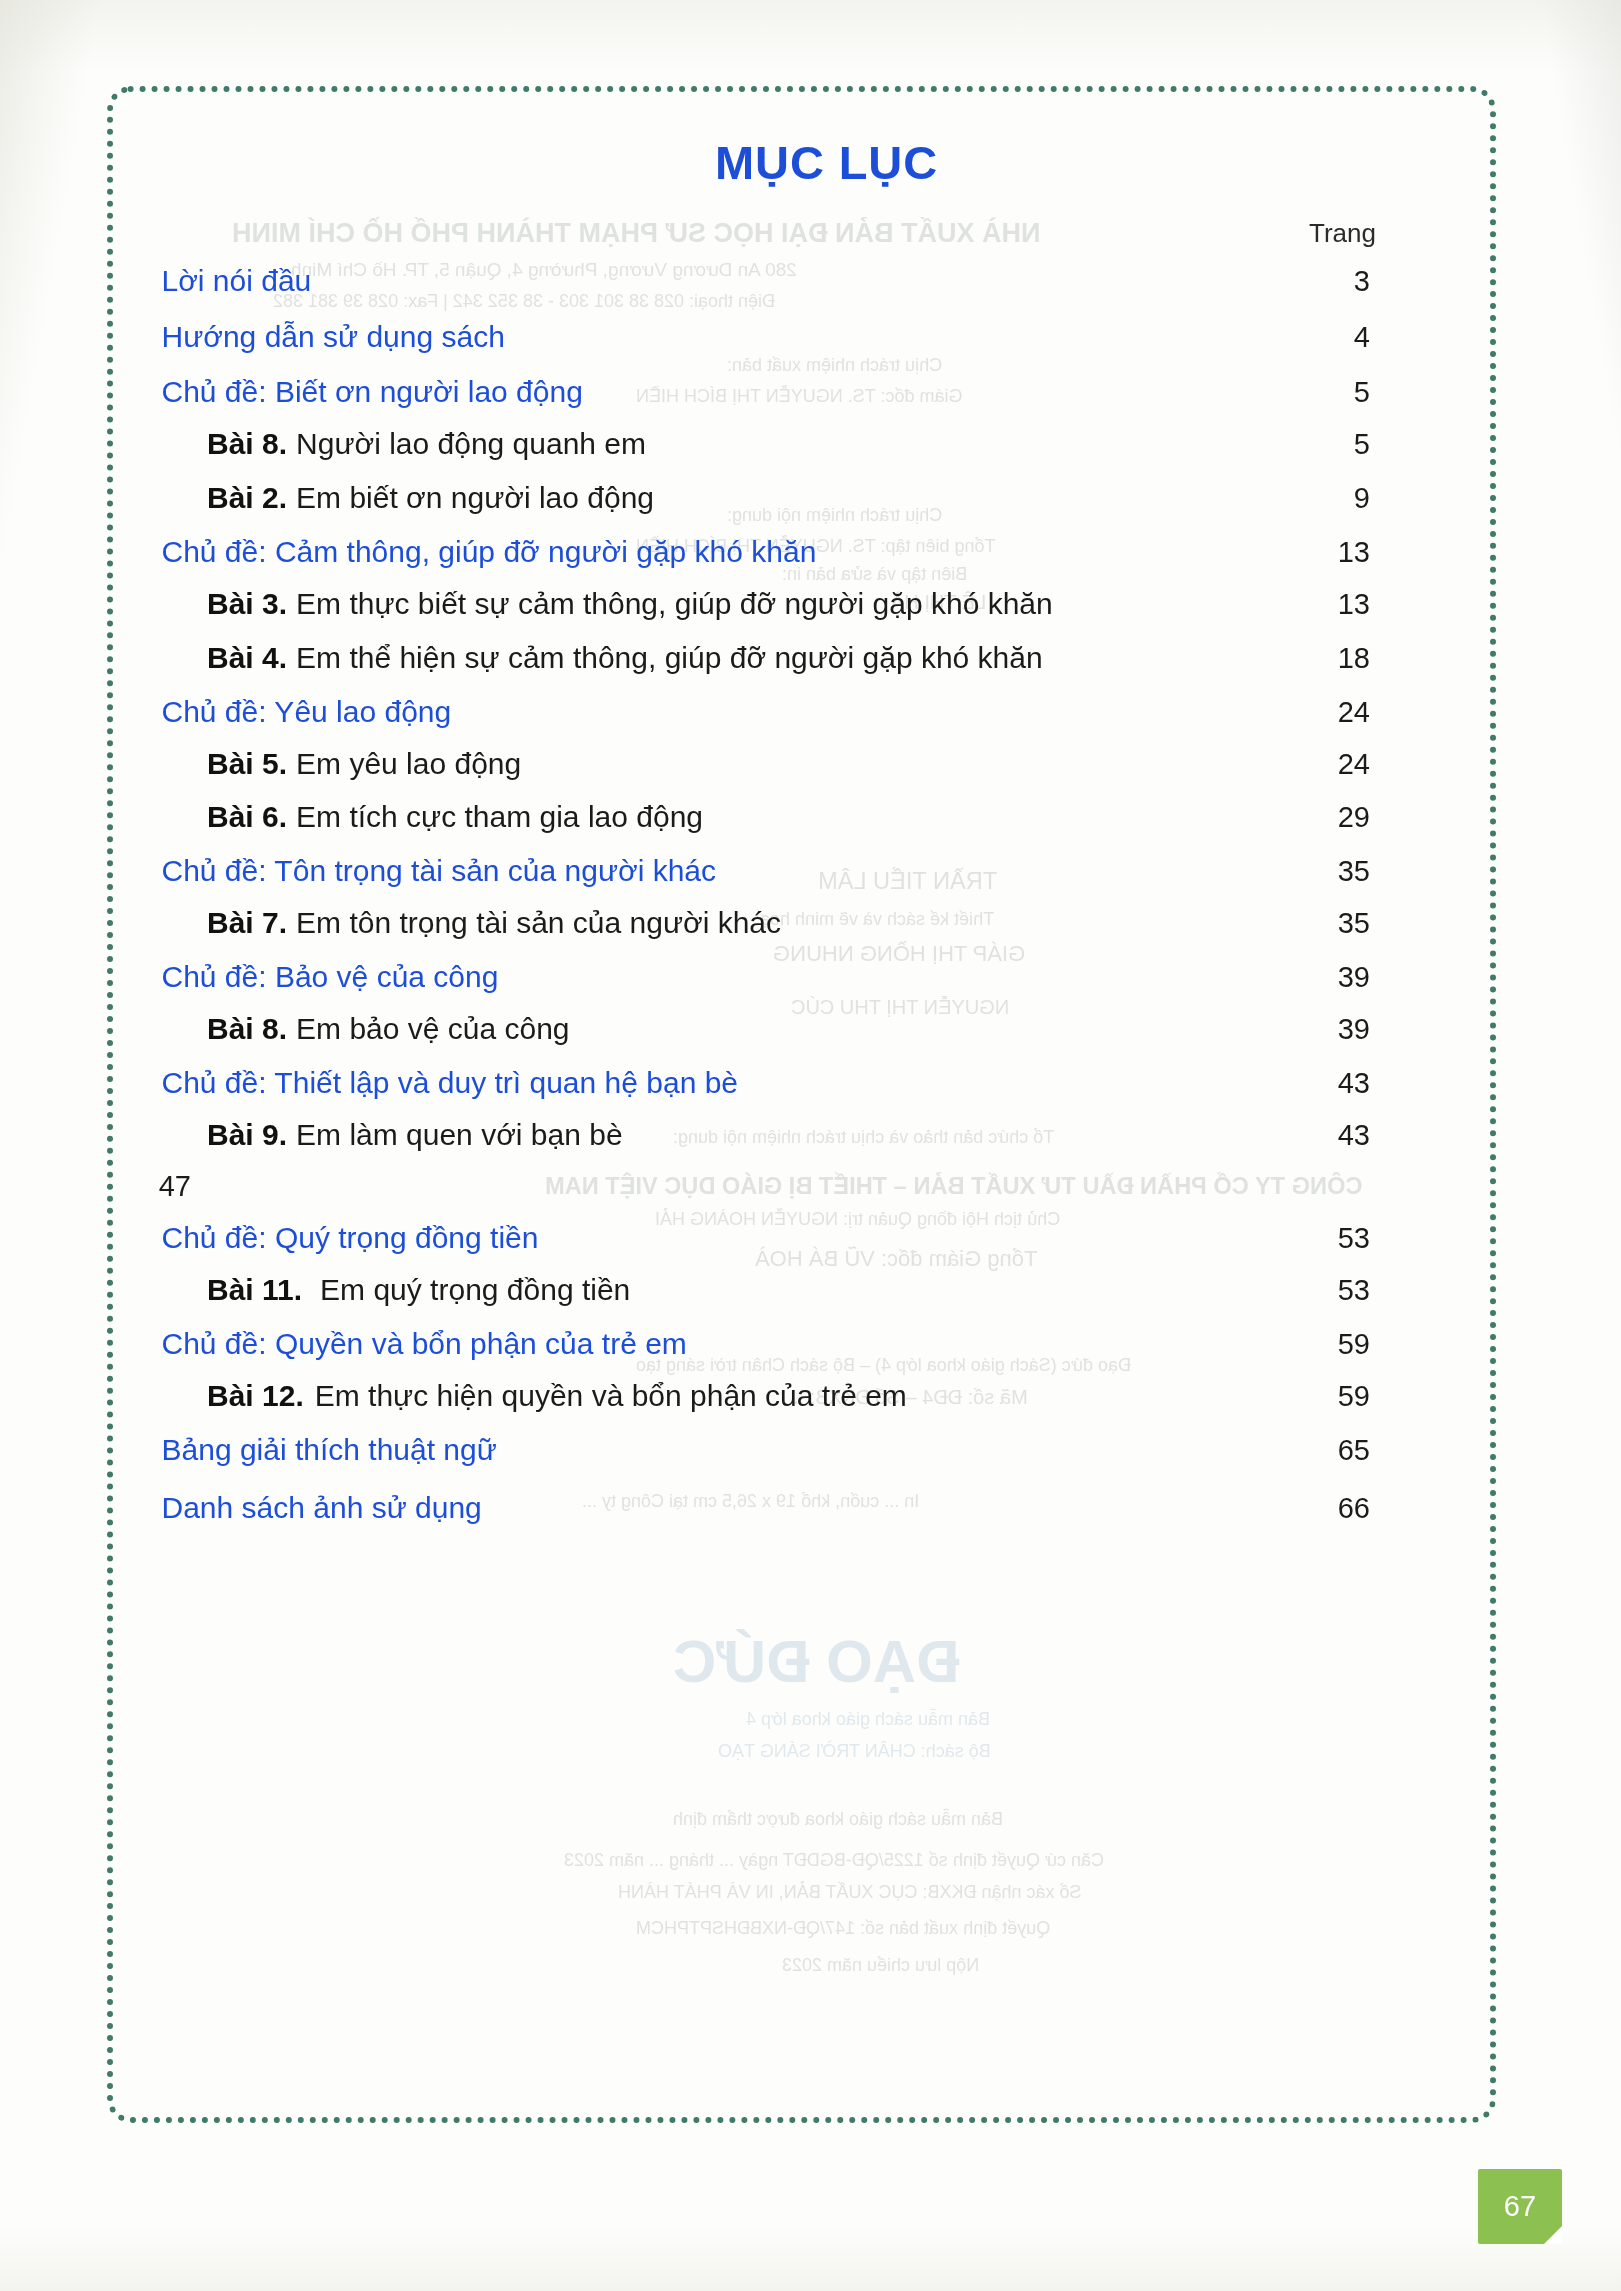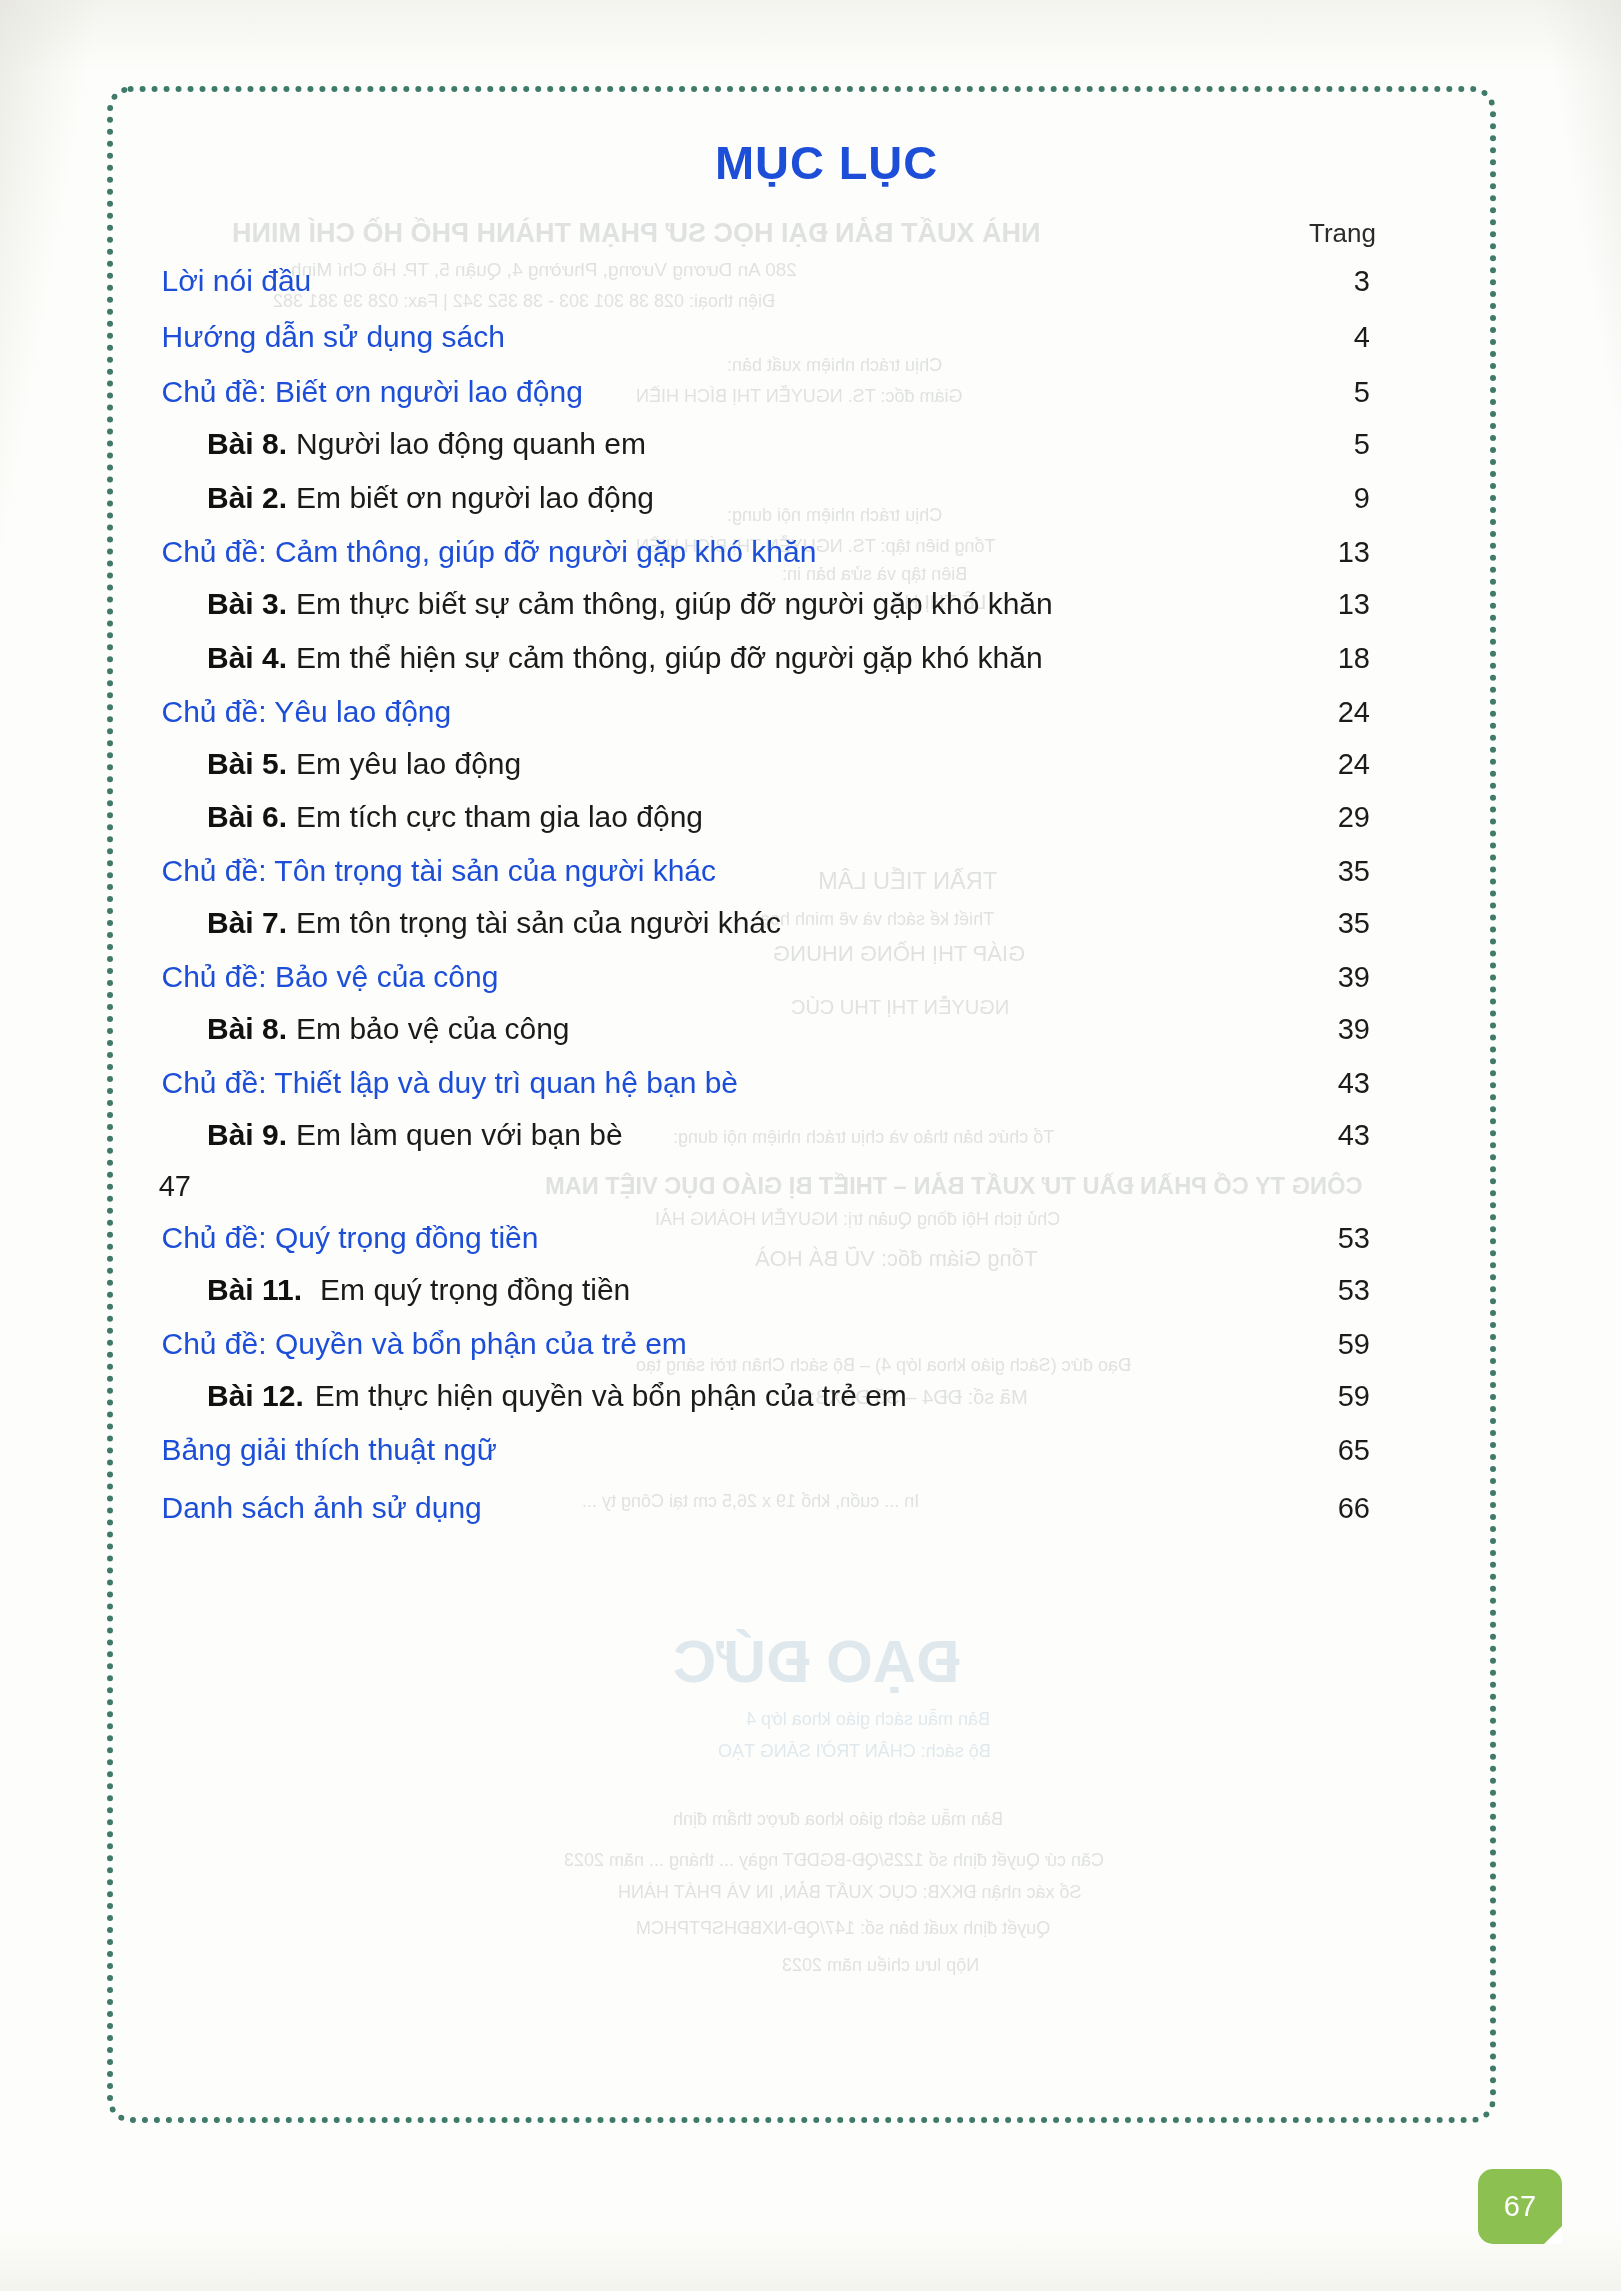"67" .pagebadge { border-radius: 15px -> 2px }
